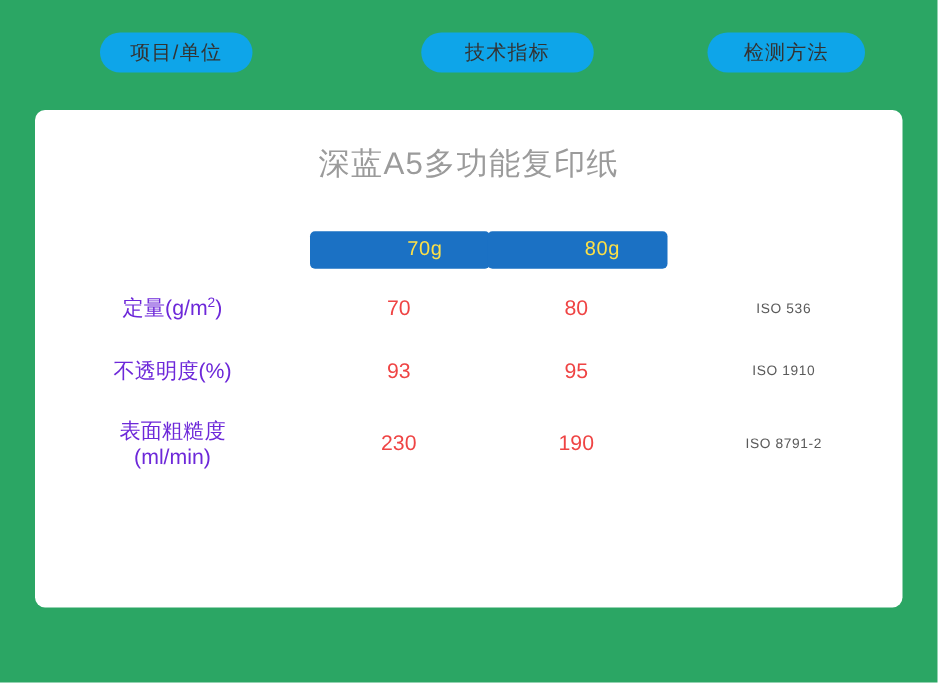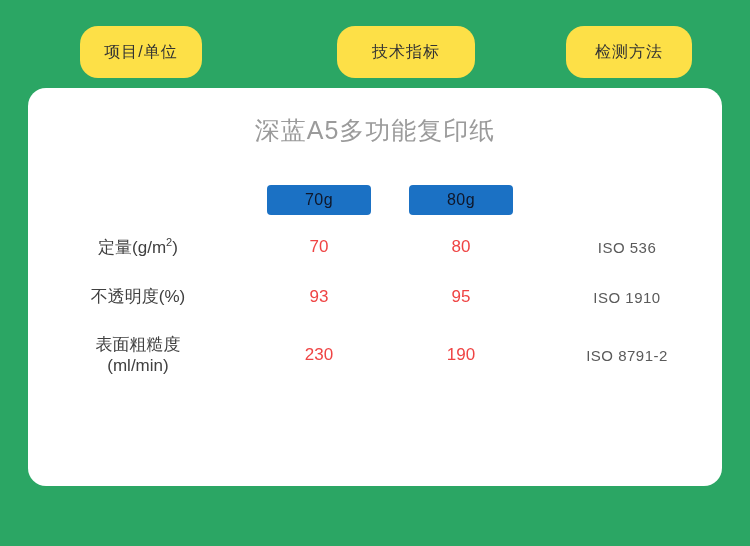"项目/单位" .pill { background: #fde047 -> #0ea5e9; height: 52px -> 32px }
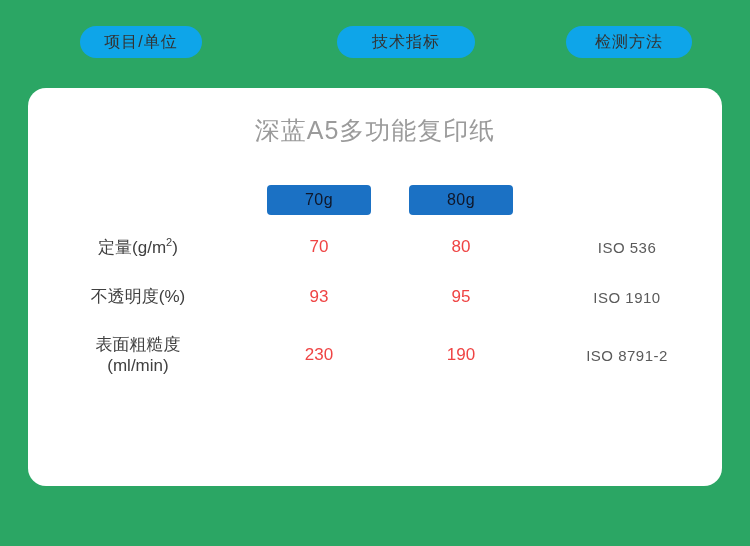"深蓝A5多功能复印纸" .card { border-radius: 18px -> 8px }
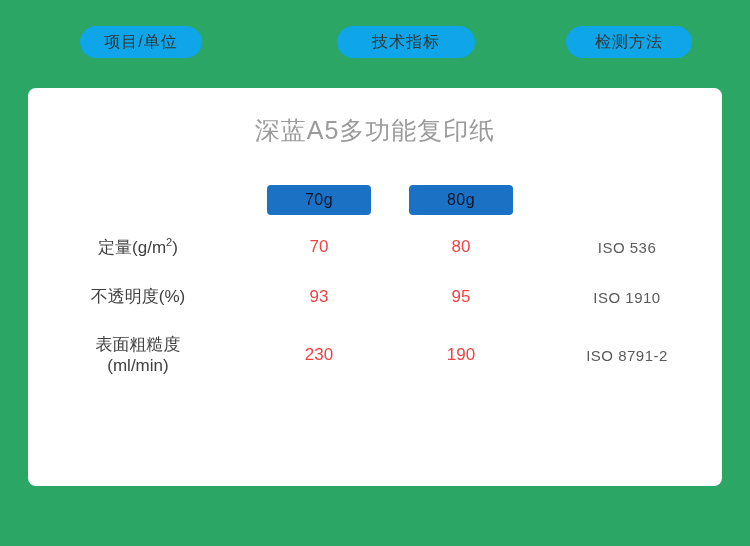"70g" .tag { color: #0f172a -> #fde047; padding-left: none -> 40px }
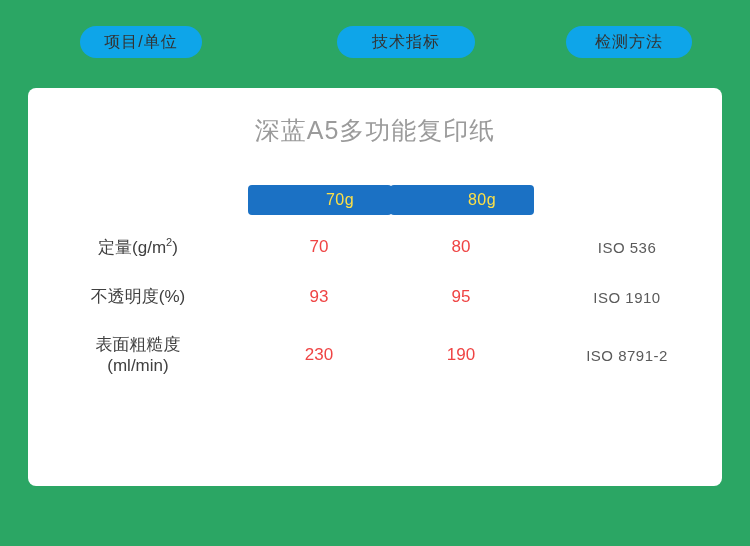"定量(g/m2)" .label { color: #404040 -> #6d28d9 }
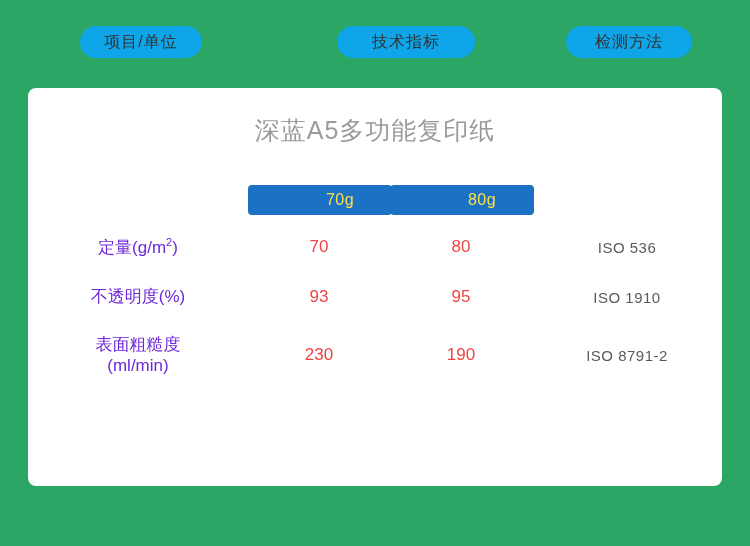"ISO 536" .iso { font-size: 15px -> 11px }
